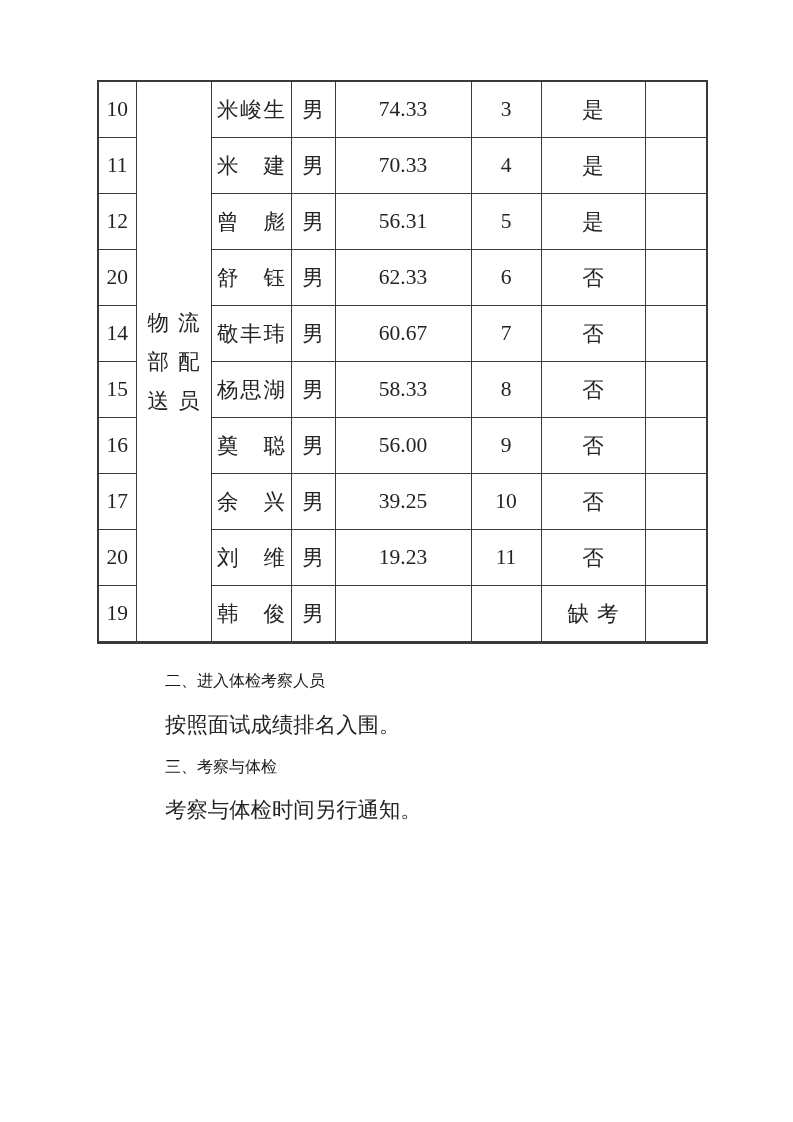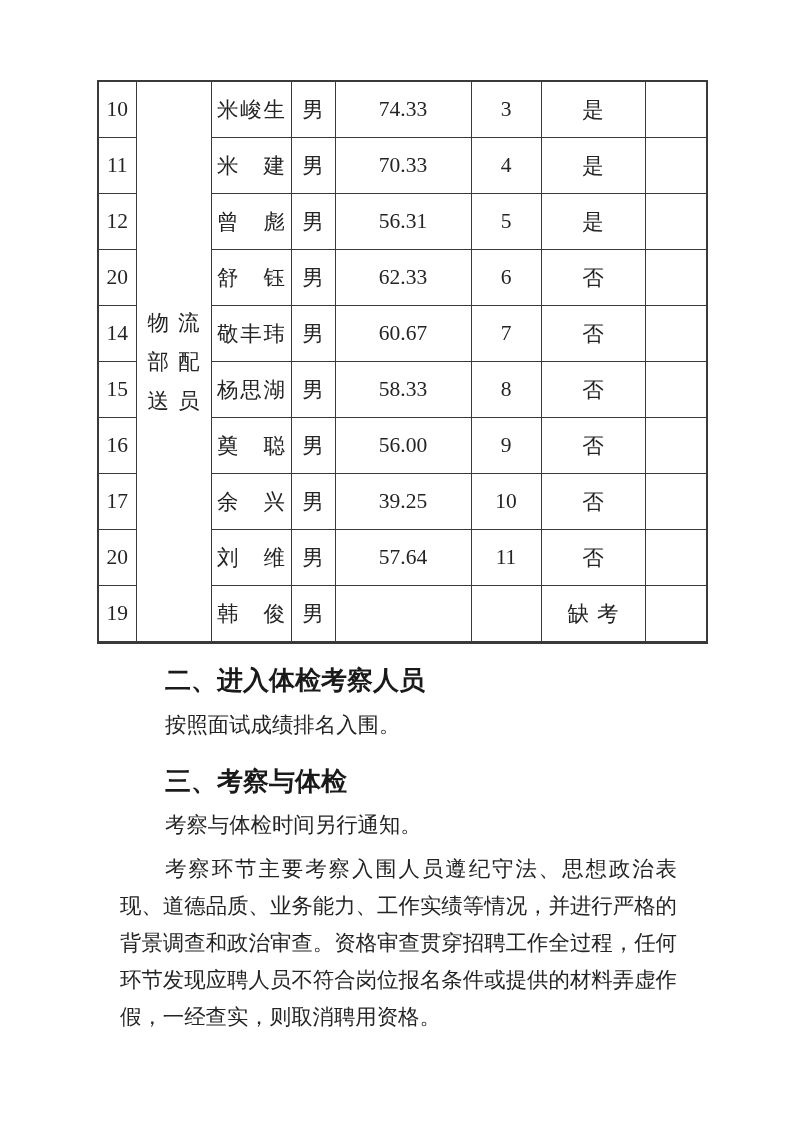"57.64" td.col-score { text: 57.64 -> 19.23 }
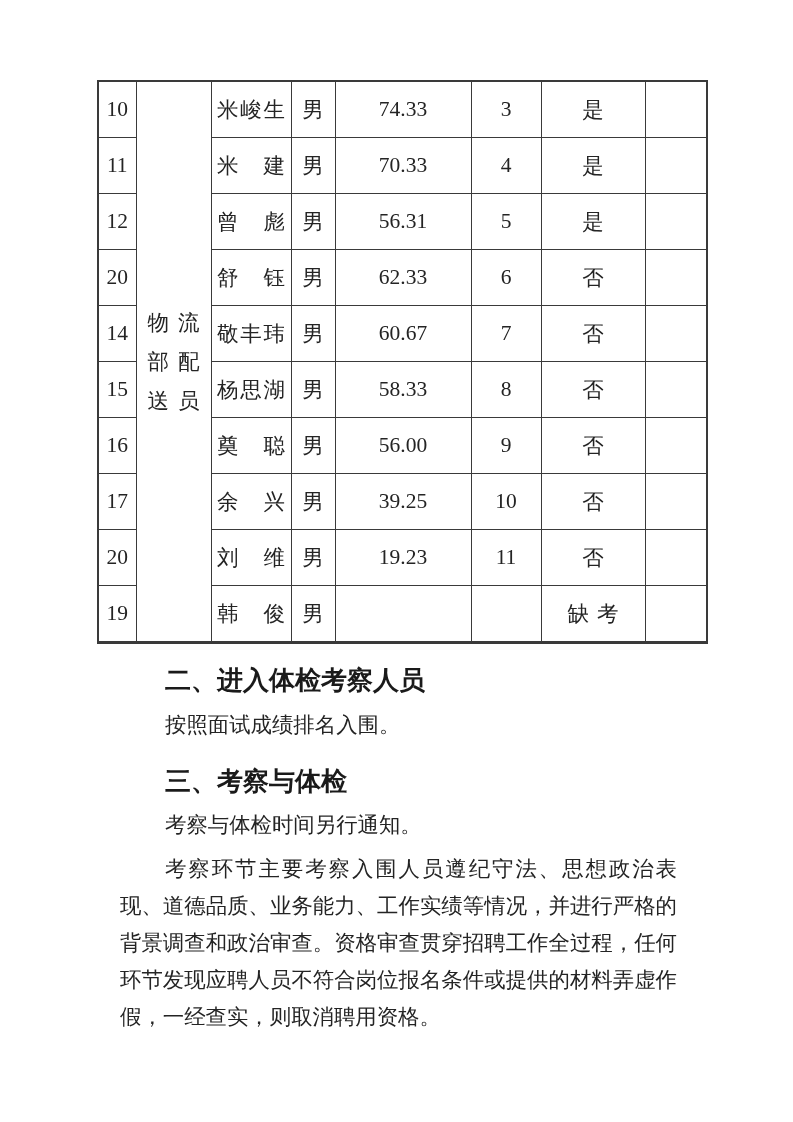"二、进入体检考察人员" .sec-heading { font-size: 26px -> 16px; font-weight: 700 -> 400 }
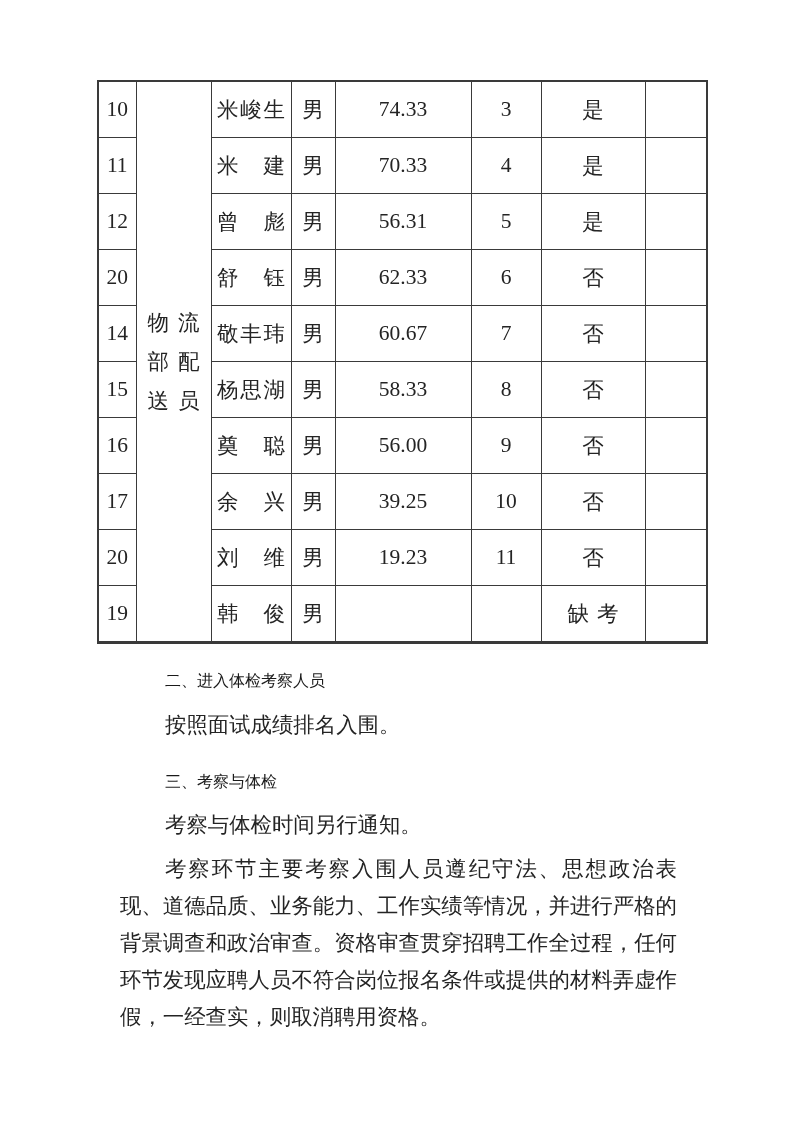"三、考察与体检" h2.sec-heading { margin-top: 19px -> 4px }
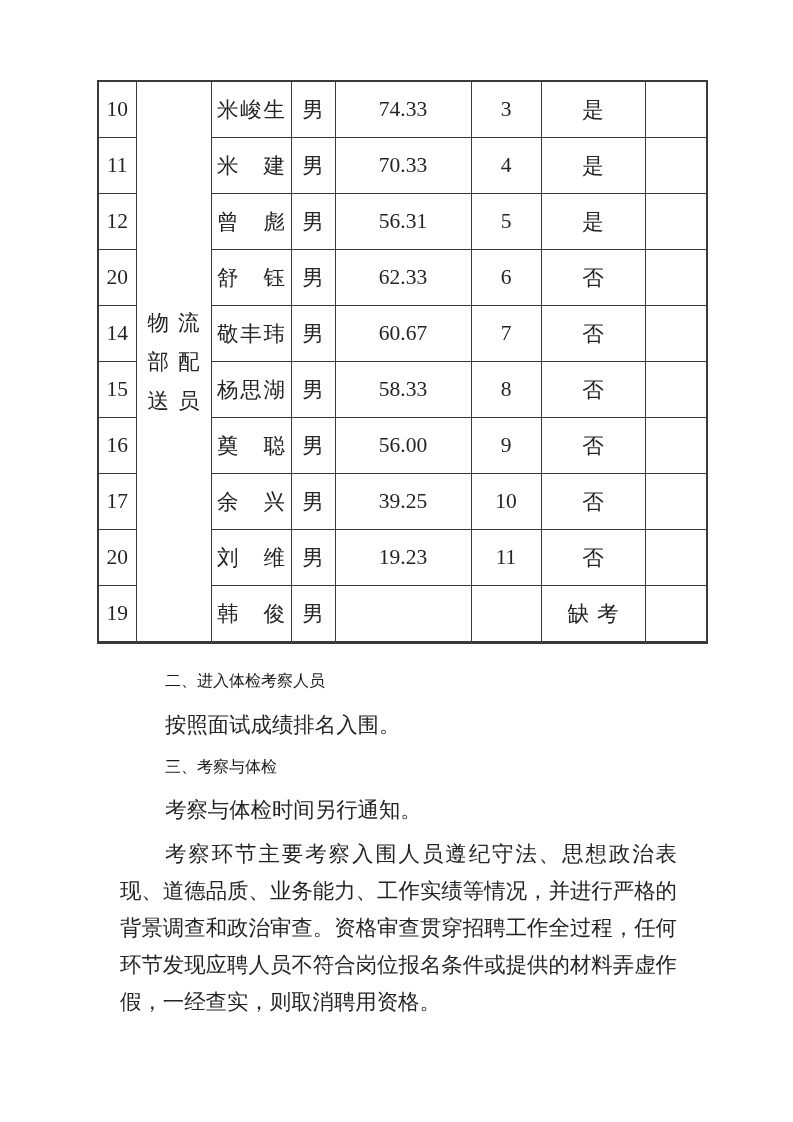"考察环节主要考察入围人员遵纪守法、思想政治表现、道德品质、业务能力、工作实绩等情" p.para { html: <p>考察环节主要考察入围人员遵纪守法、思想政治表现、道德品质、业务能力、工作实绩等情况，并进行严格的背景调查和政治审查。资格审查贯穿招聘工作全过程，任何环节发现应聘人员不符合岗位报名条件或提供的材料弄虚作假，一经查实，则取消聘用资格。</p> -> none }
